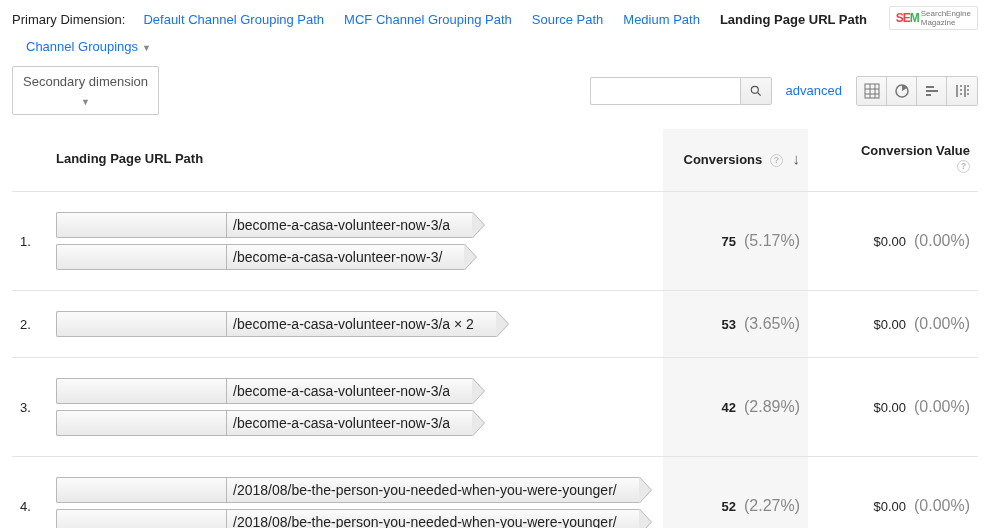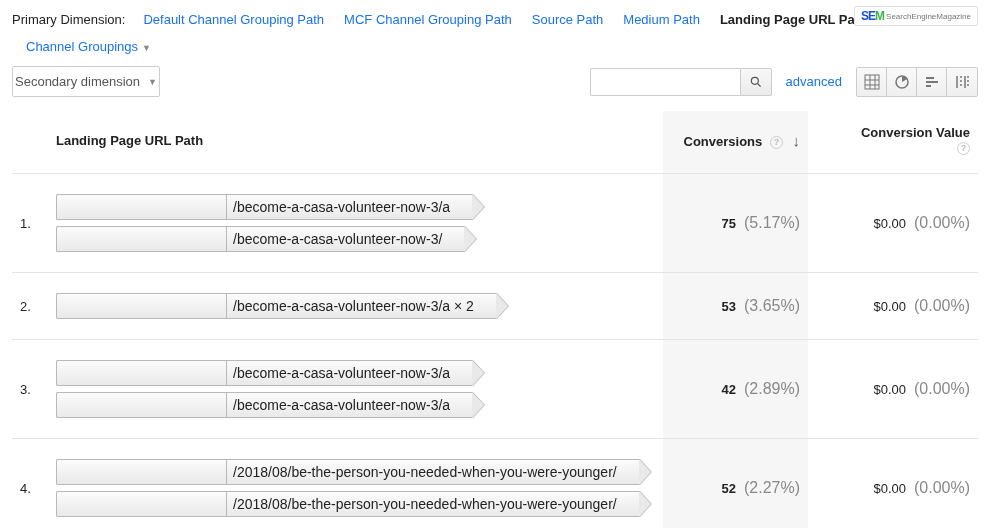"SE" .watermark b .e { color: #1d4ed8 -> #ef4444 }
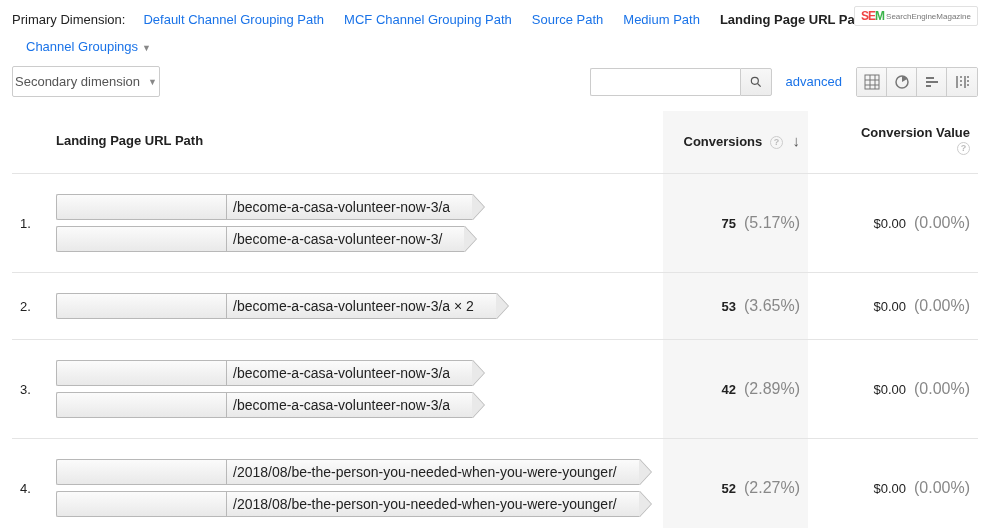"SearchEngine" span { flex-direction: row -> column }
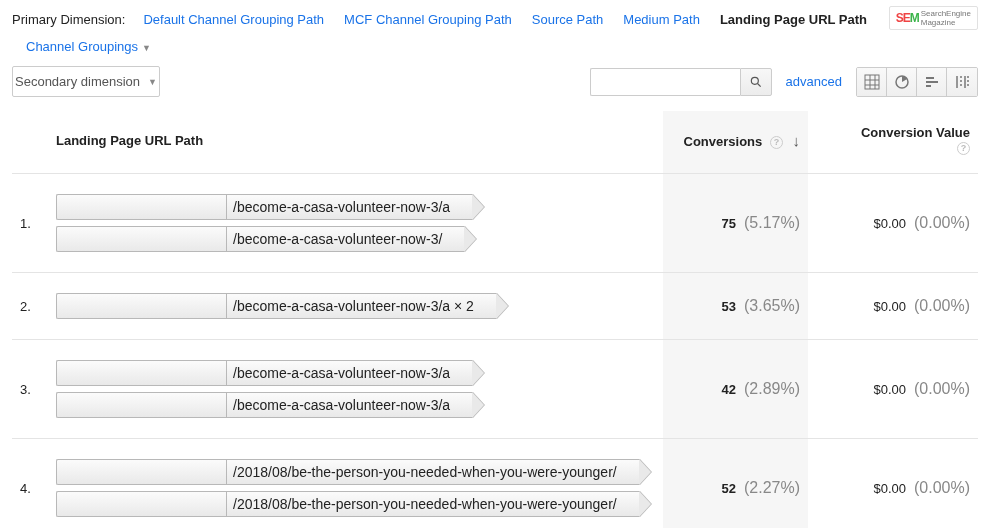"Secondary dimension" .secondary-btn { flex-direction: none -> column; padding: 7px 2px -> 7px 10px }
